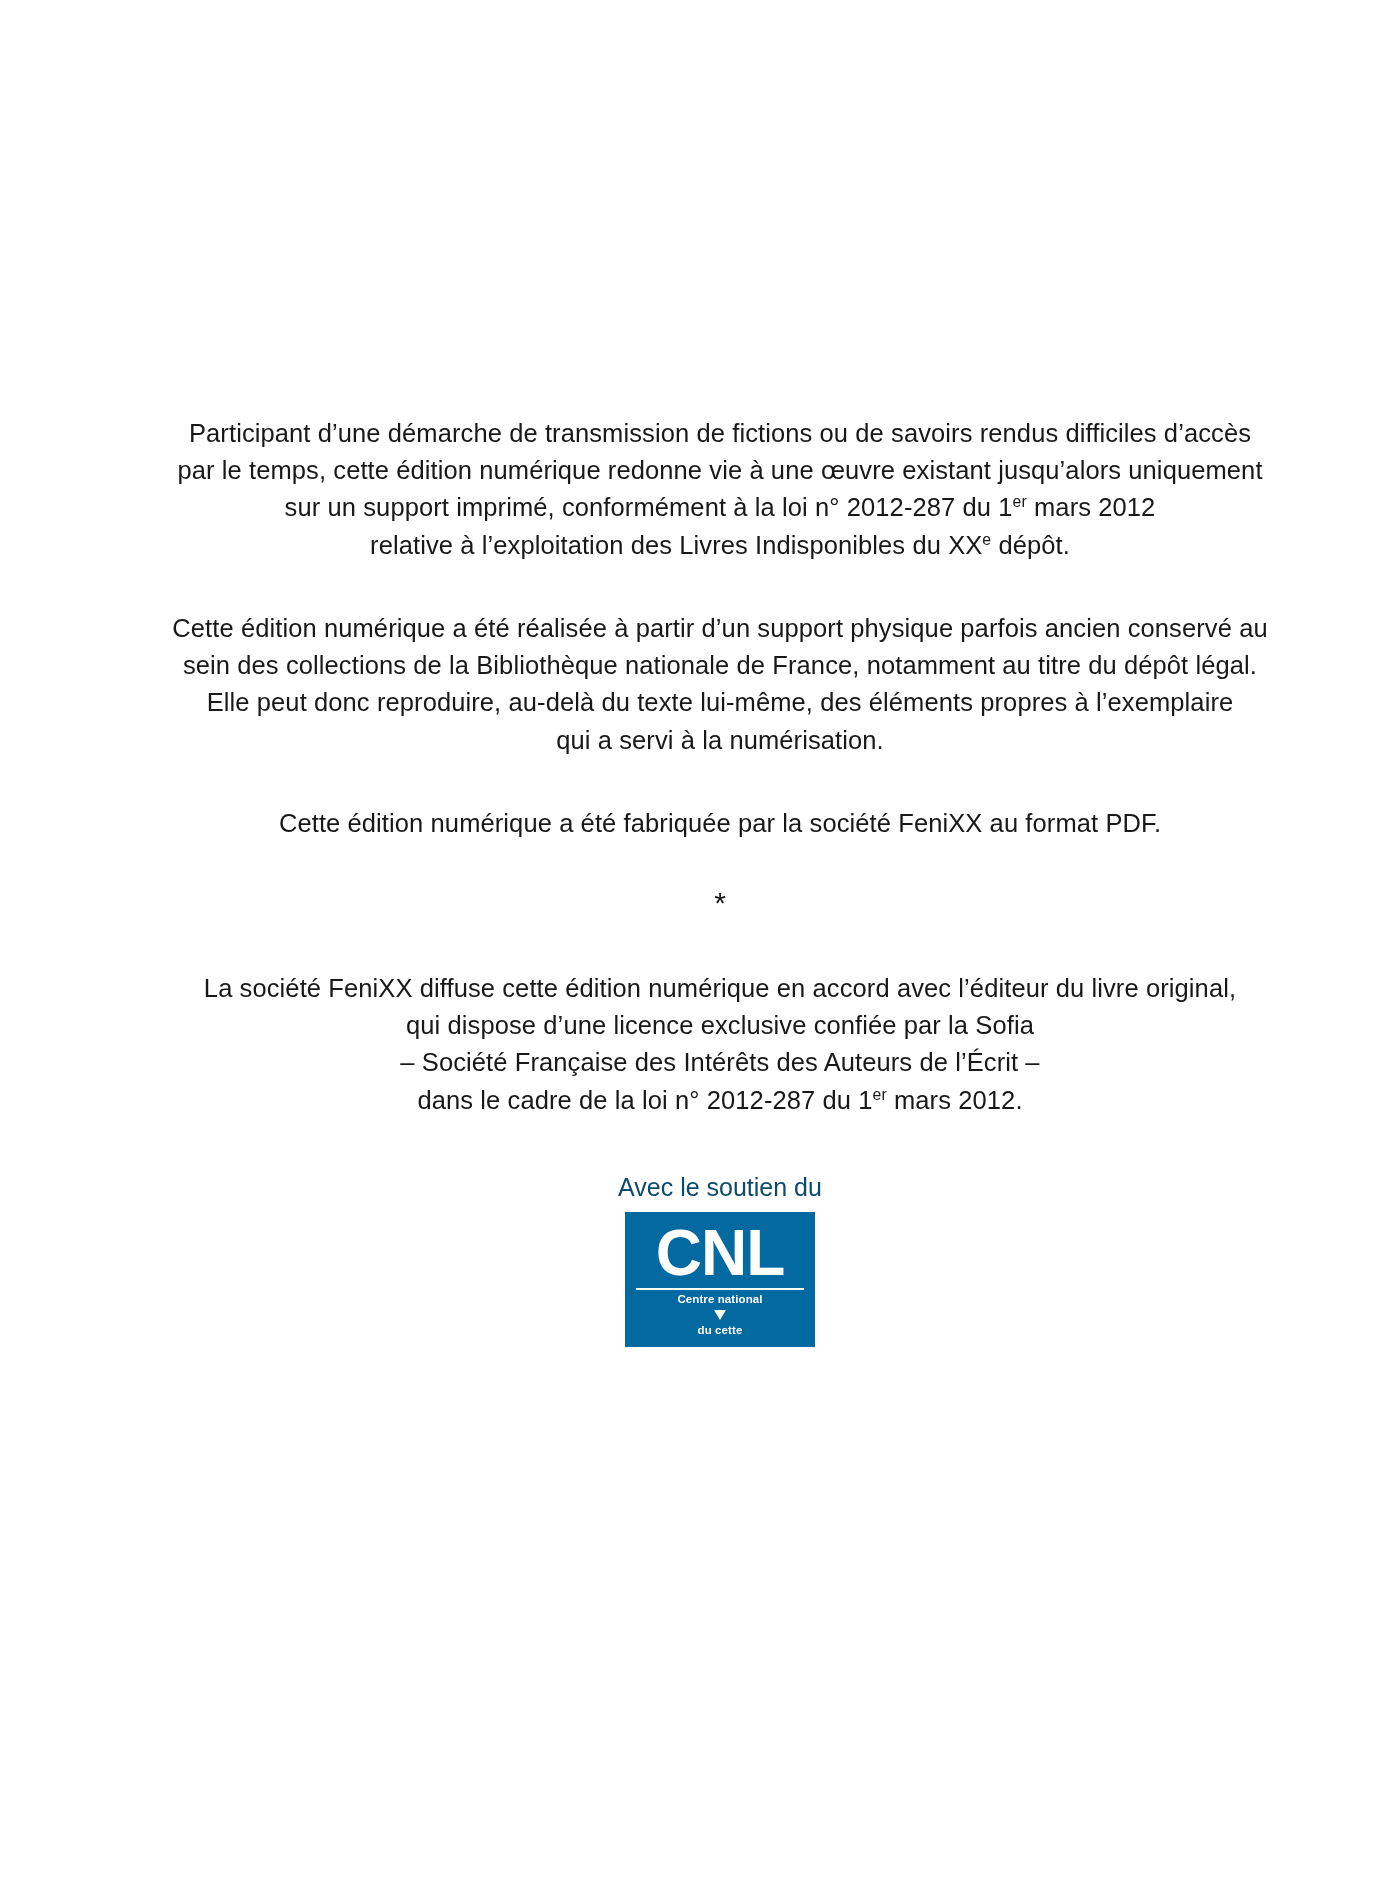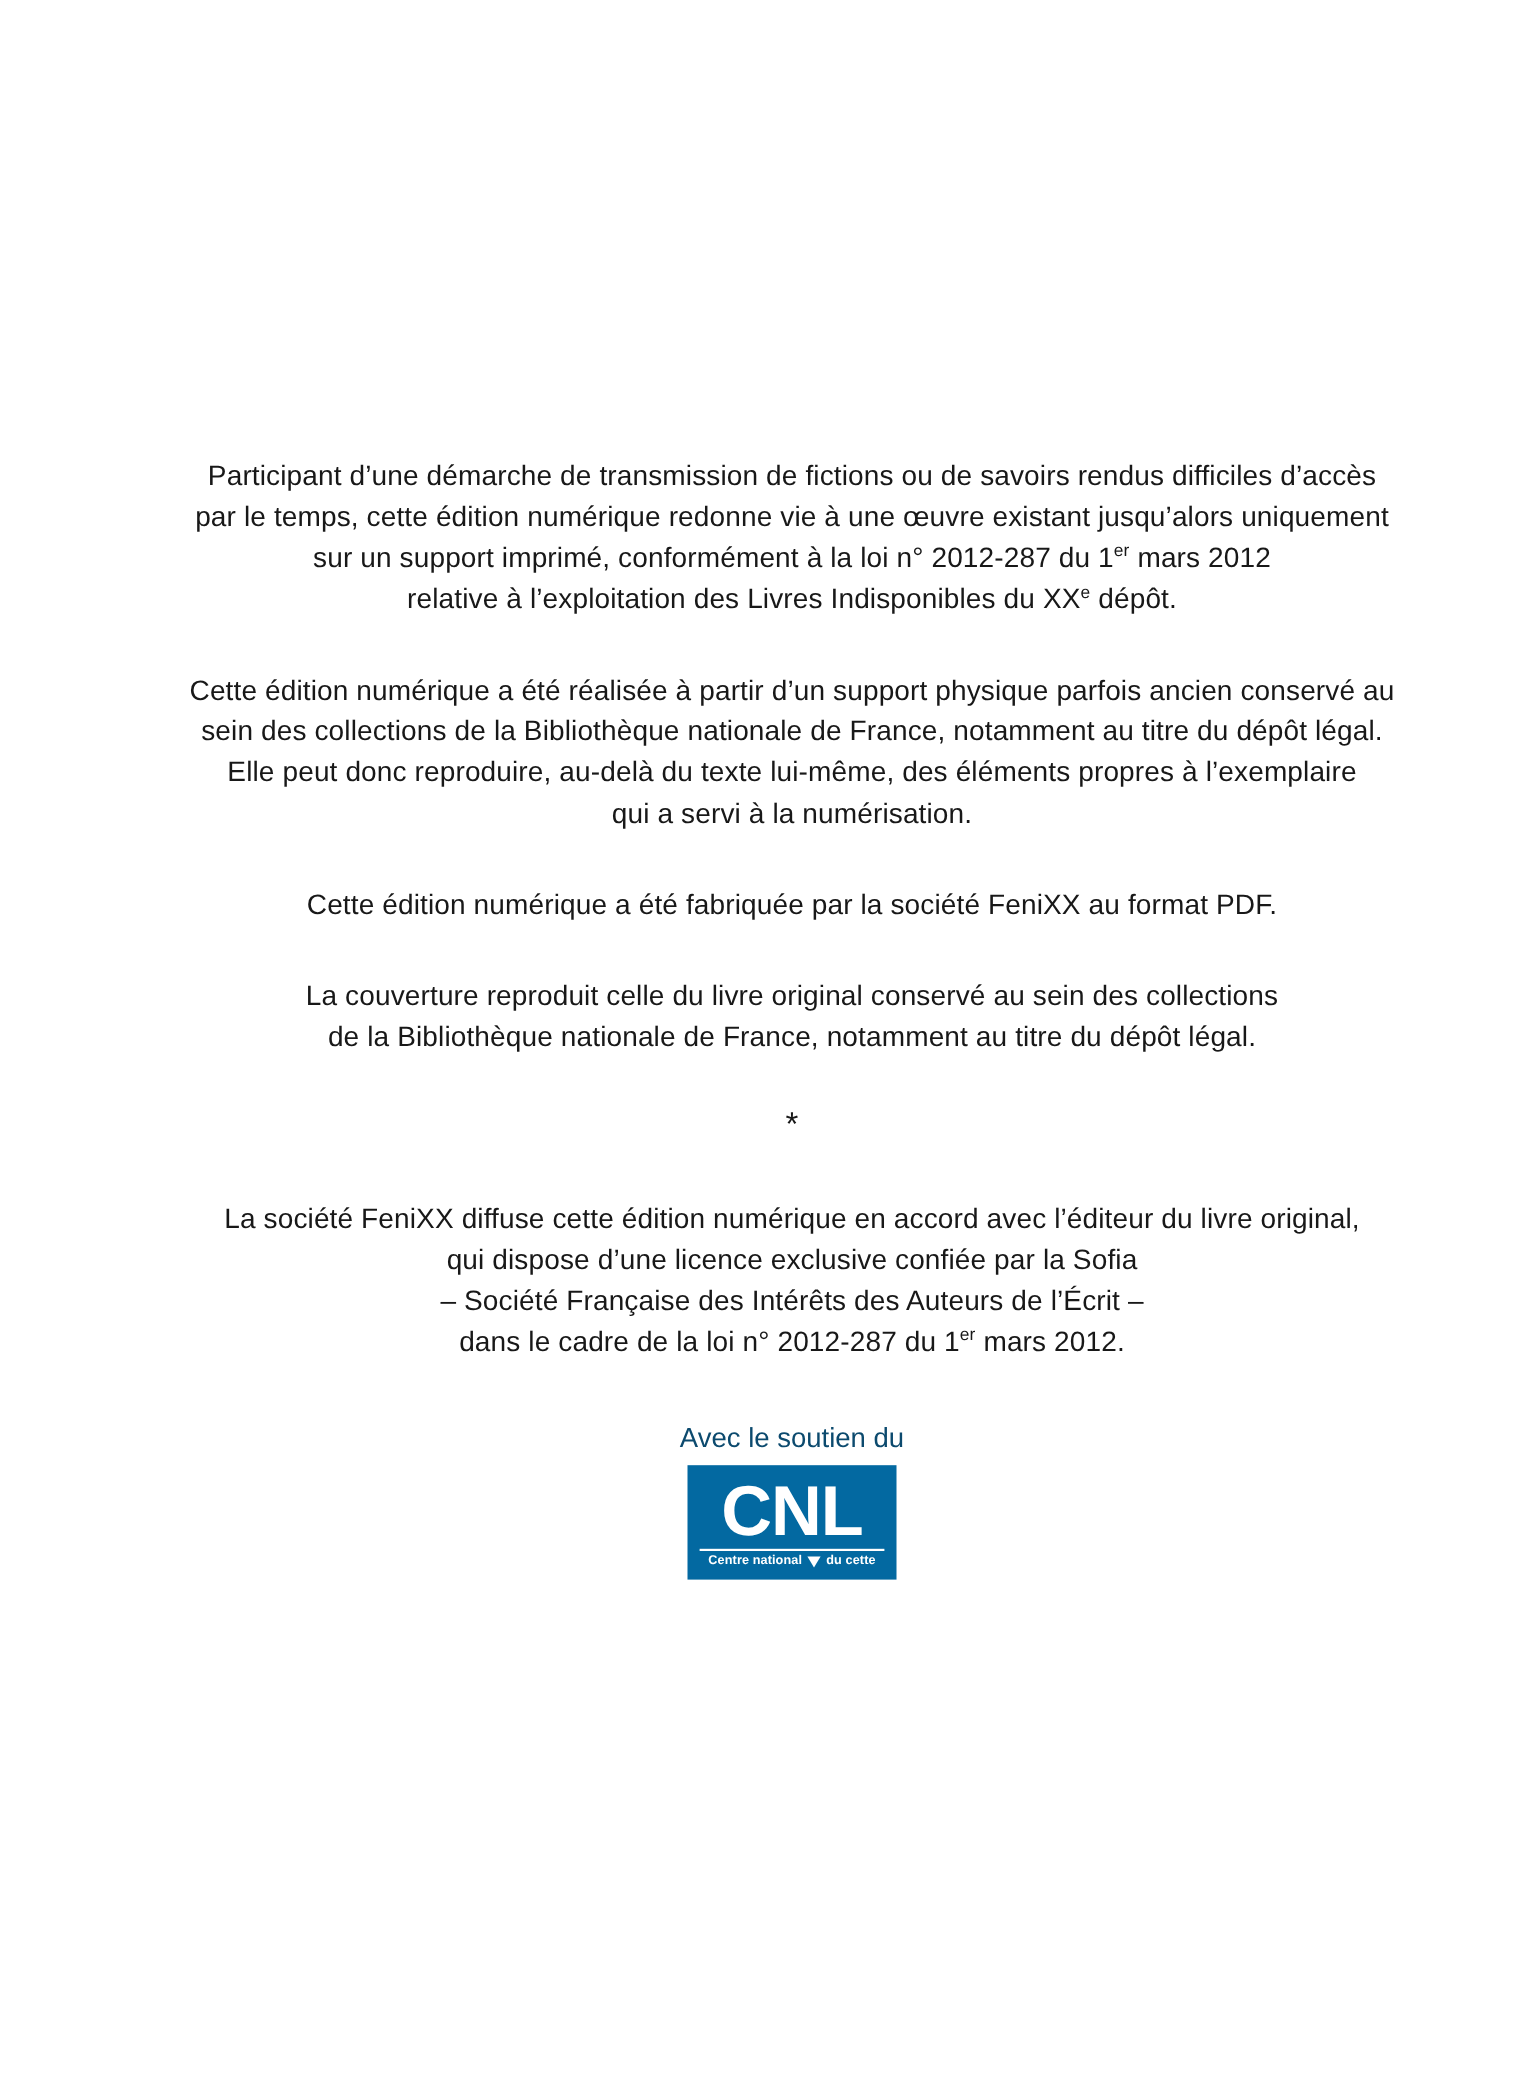"La couverture reproduit celle du" p.block { html: <p> <span>La couverture reproduit celle du livre original conservé au sein des collections</span><br> <span>de la Bibliothèque nationale de France, notamment au titre du dépôt légal.</span> </p> -> none }
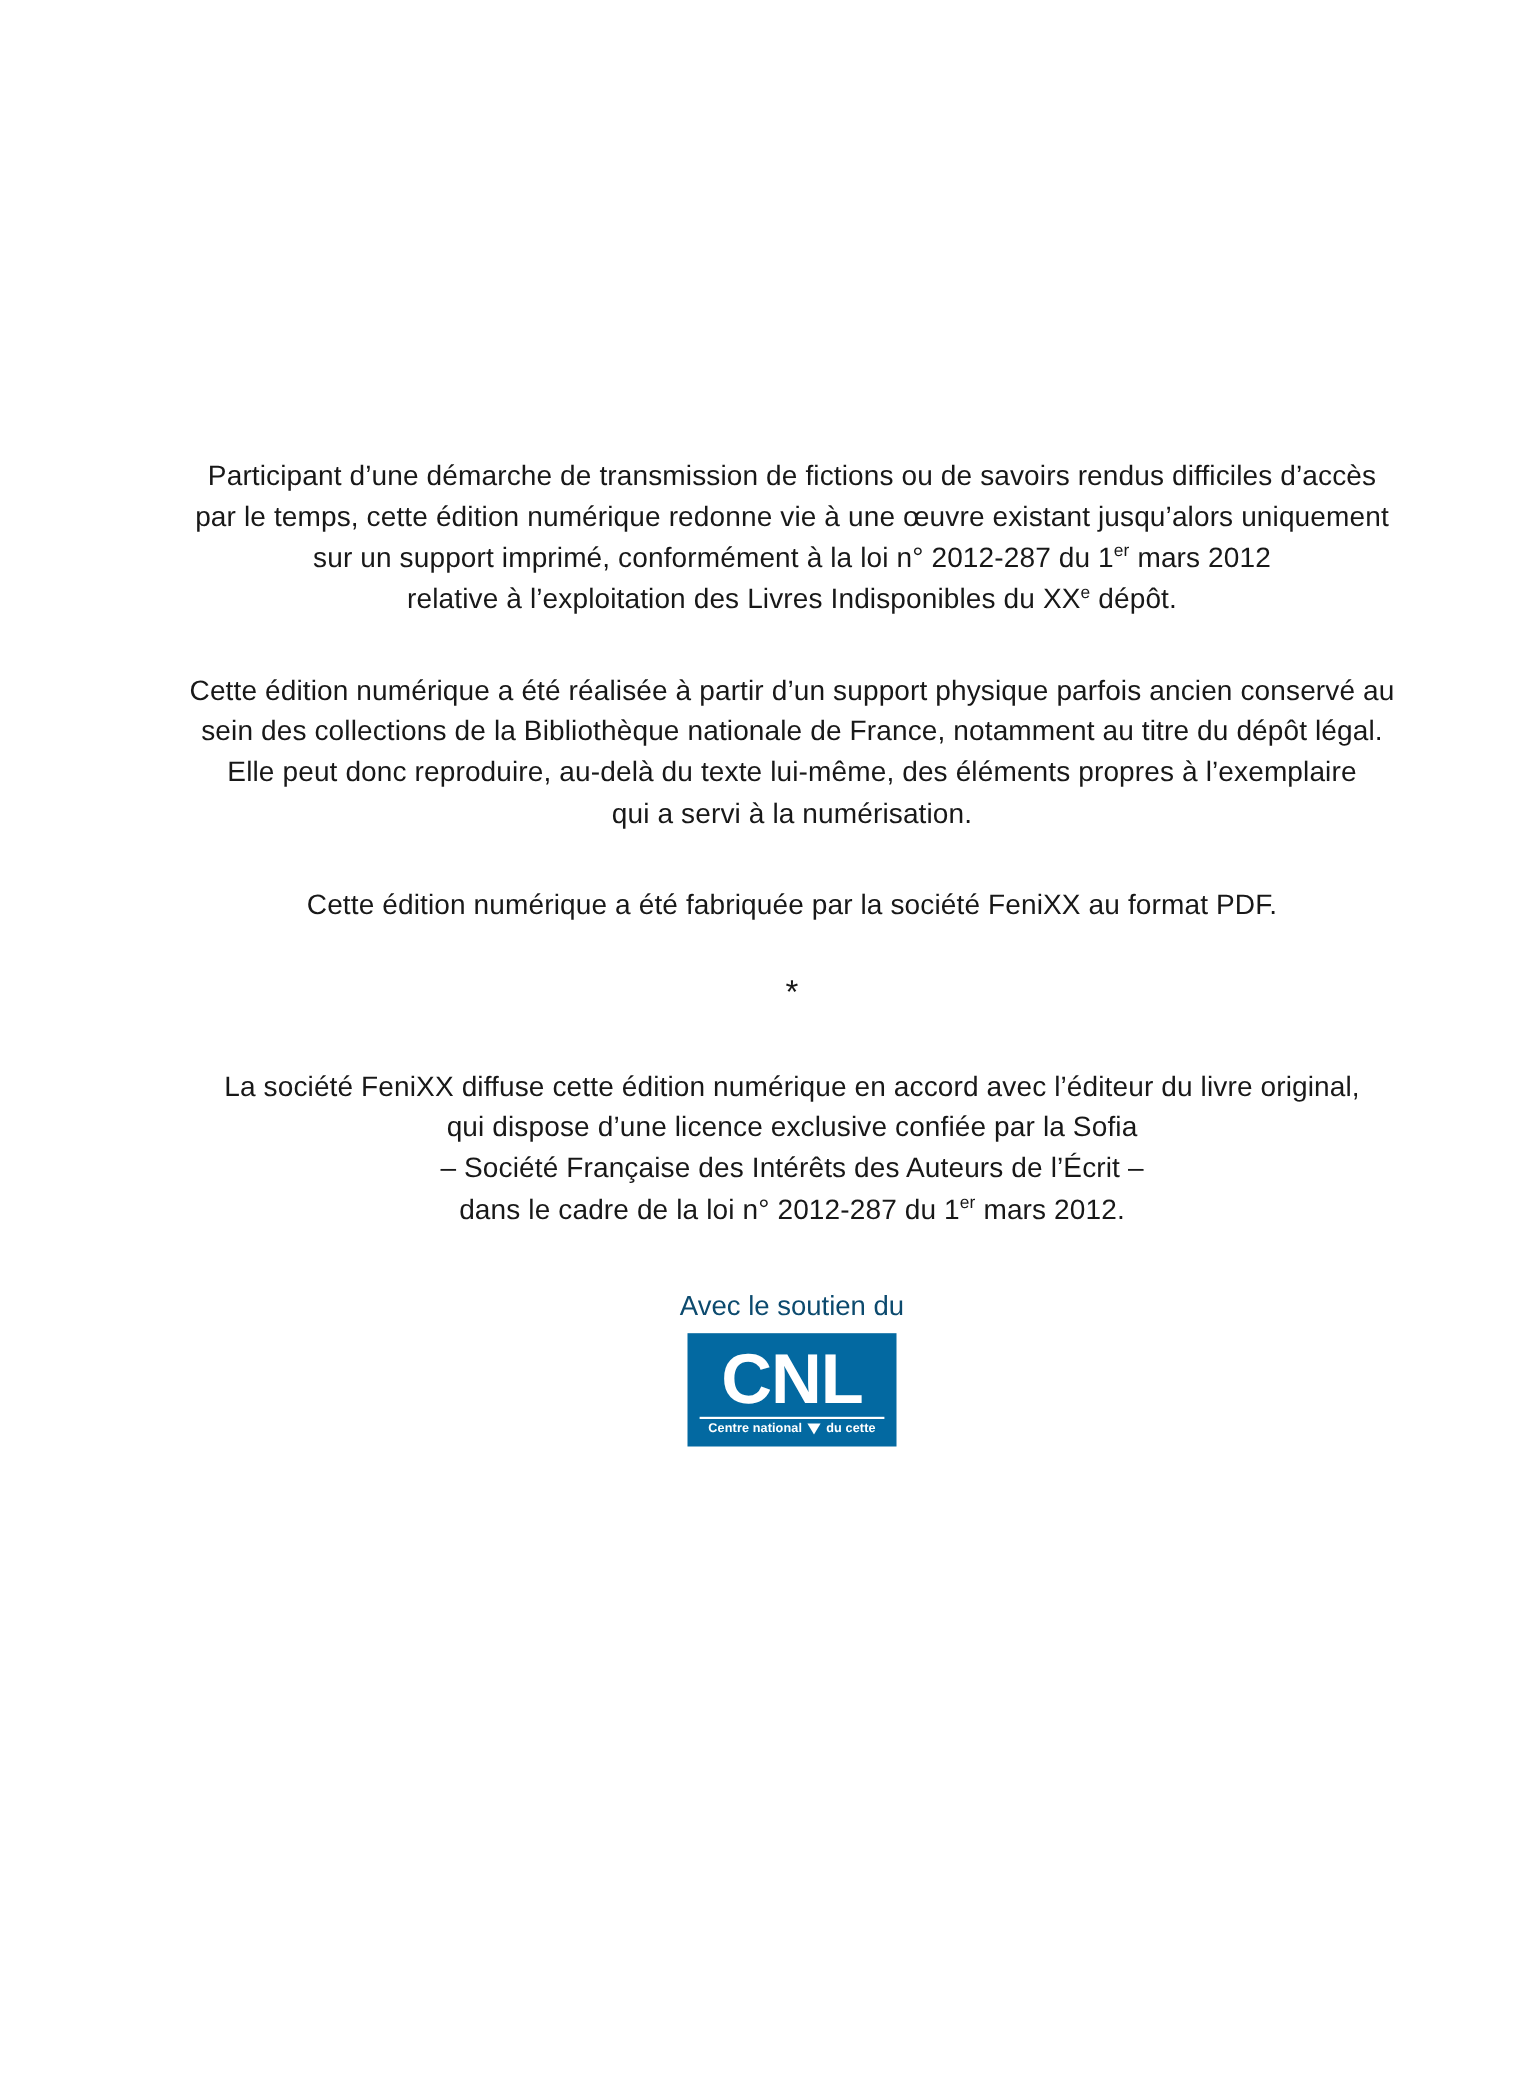"Centre national" .cnl-sub { flex-direction: none -> column }
